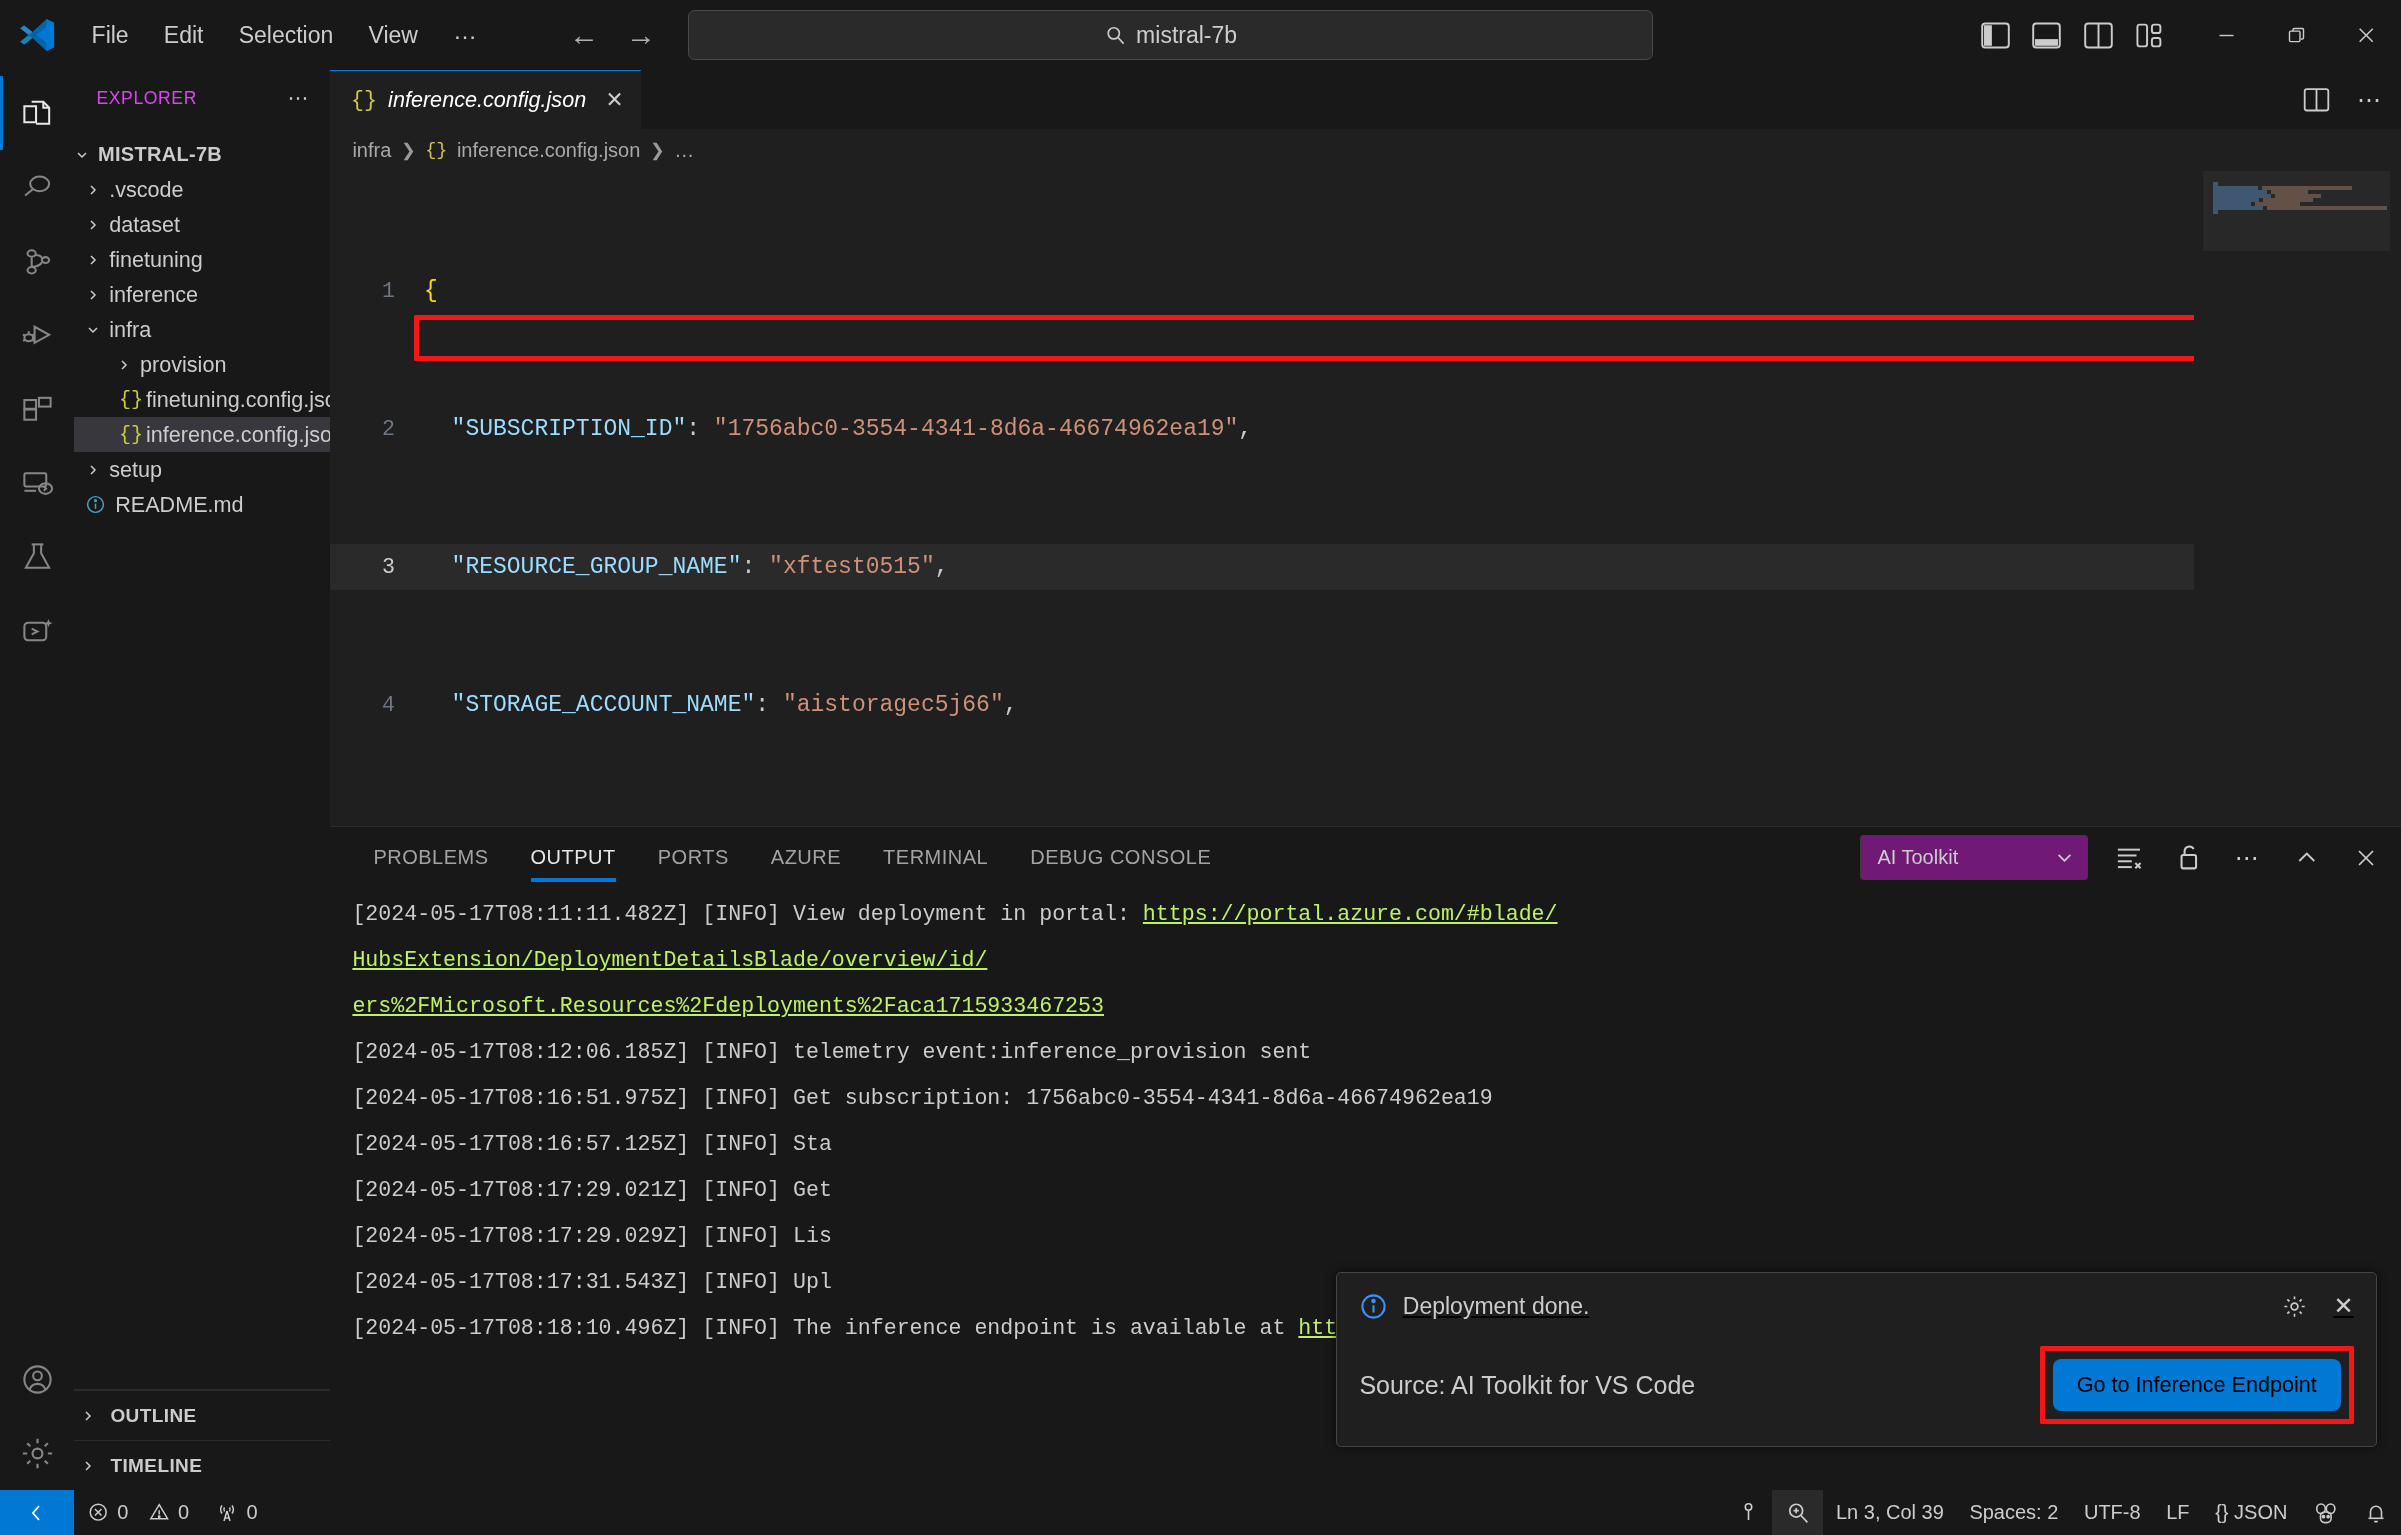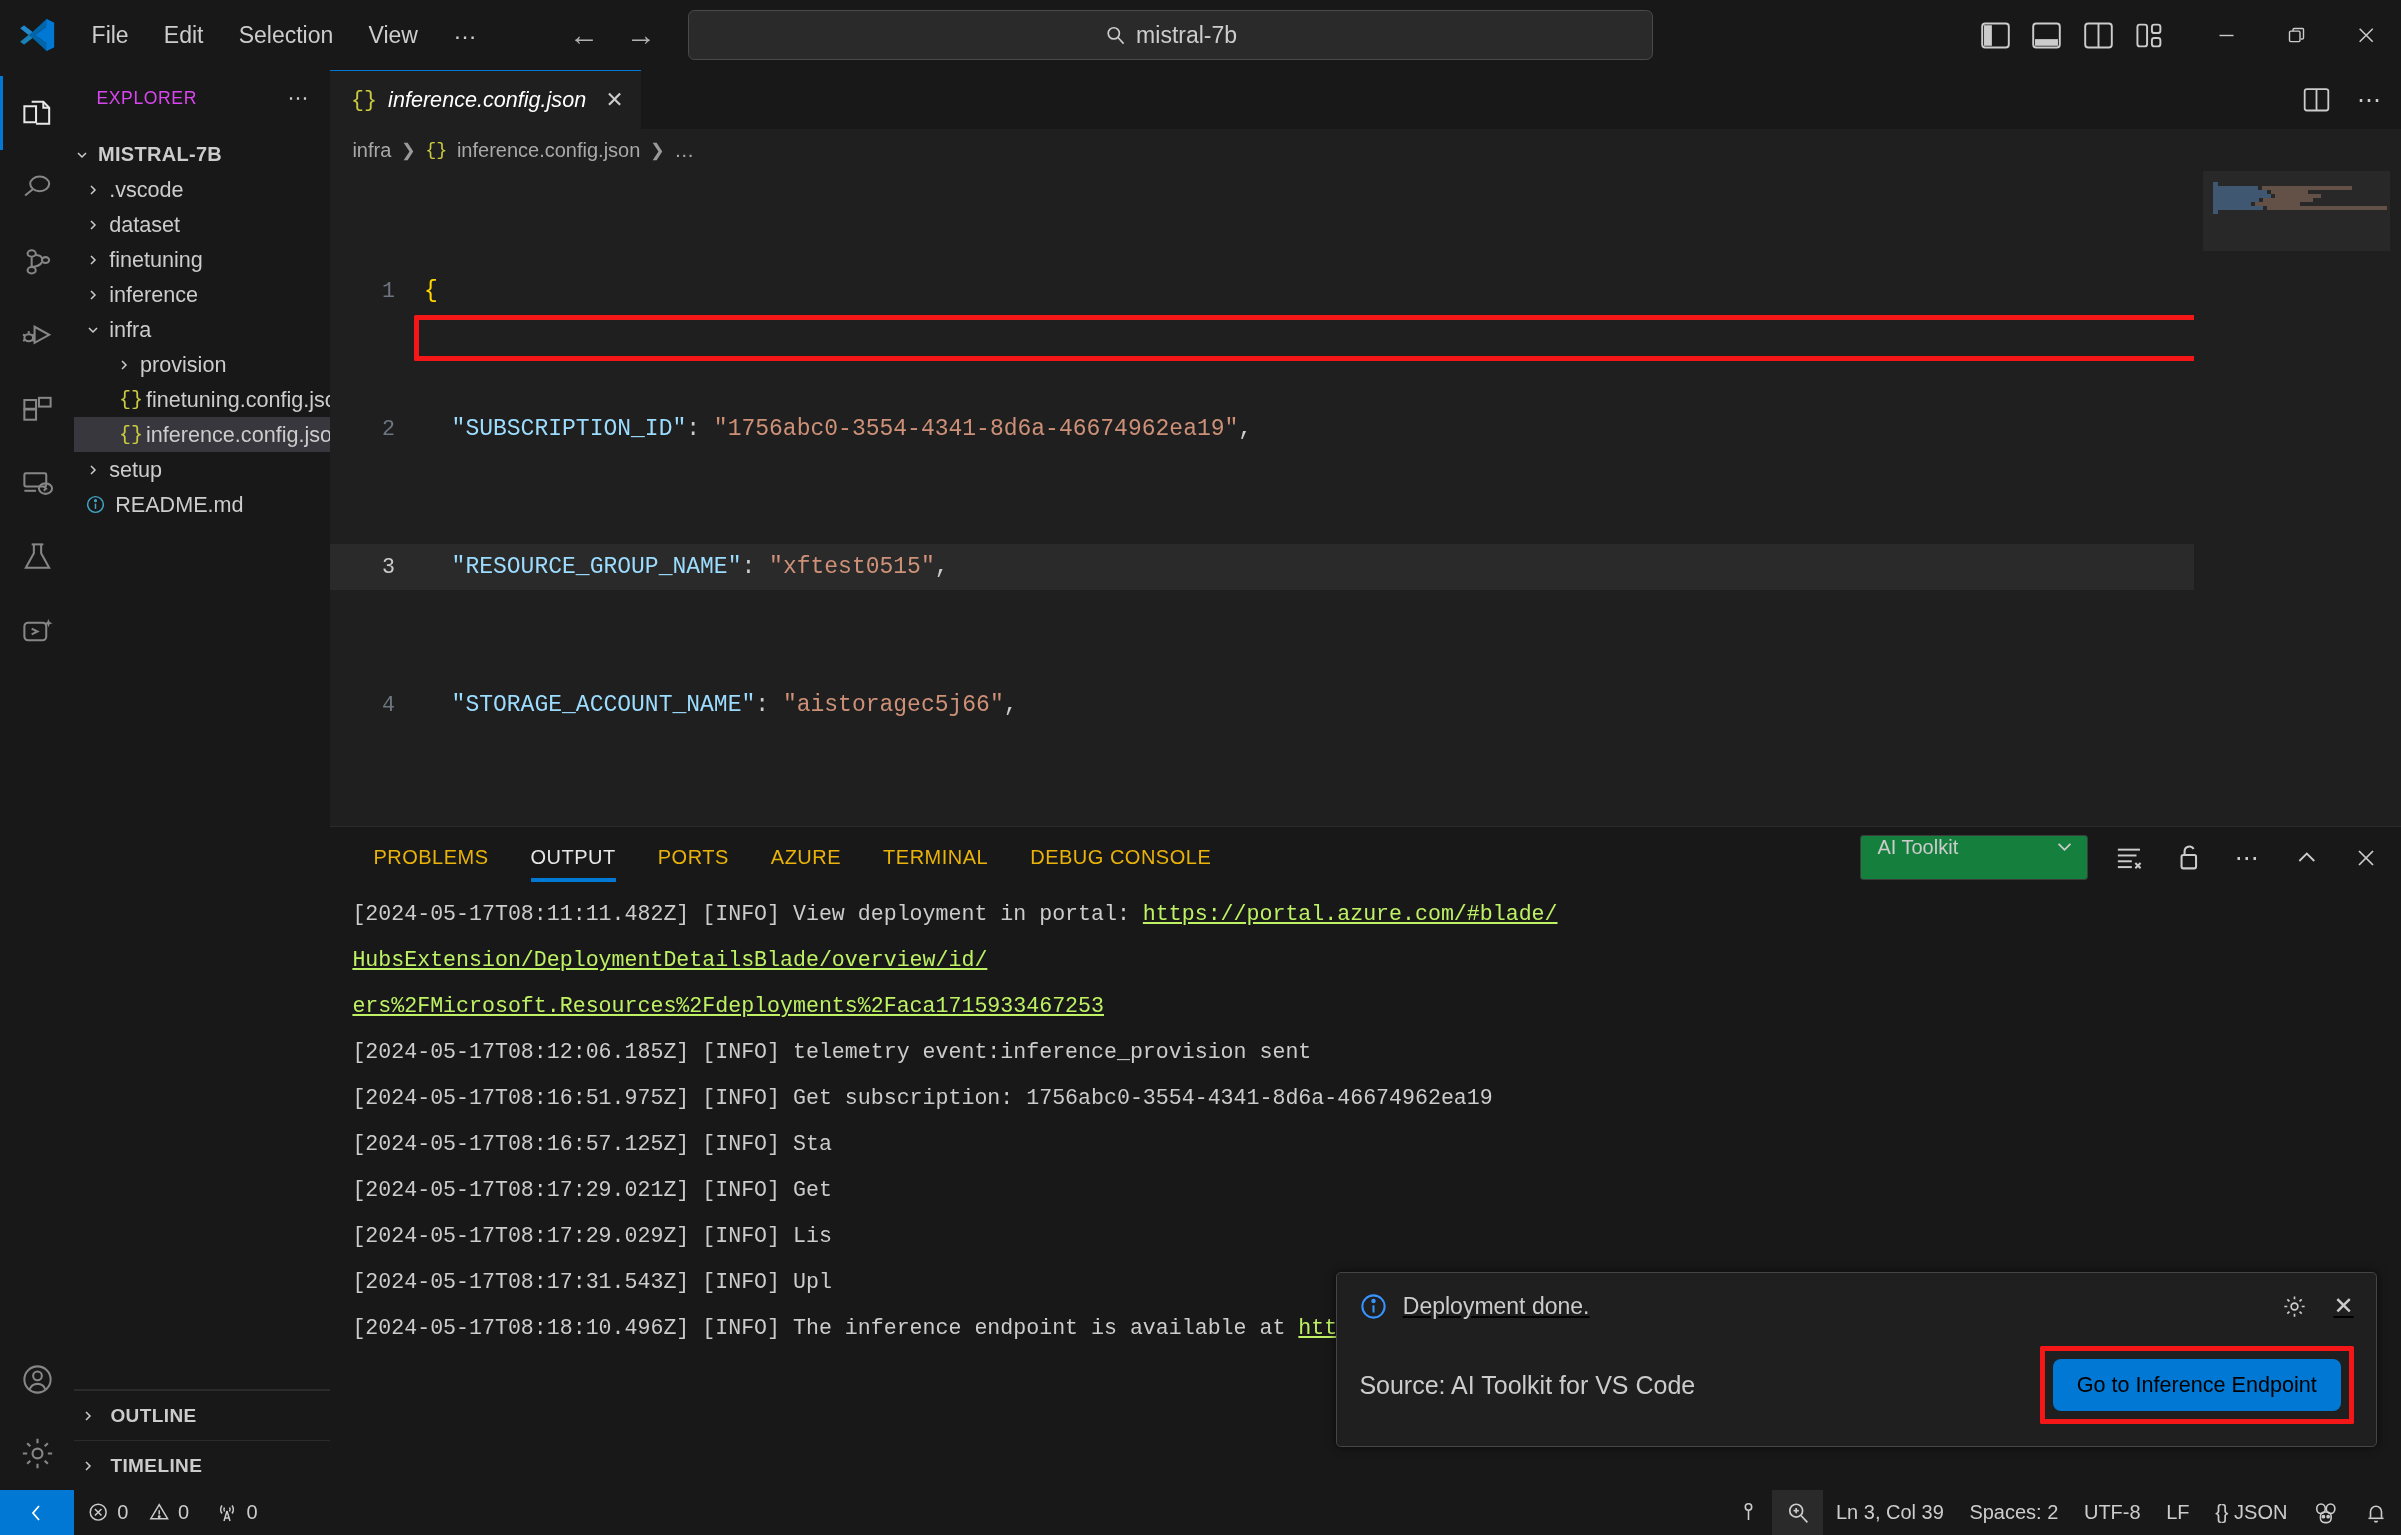"PROBLEMS" .panel-tab { color: #eab308 -> #a3a3a3 }
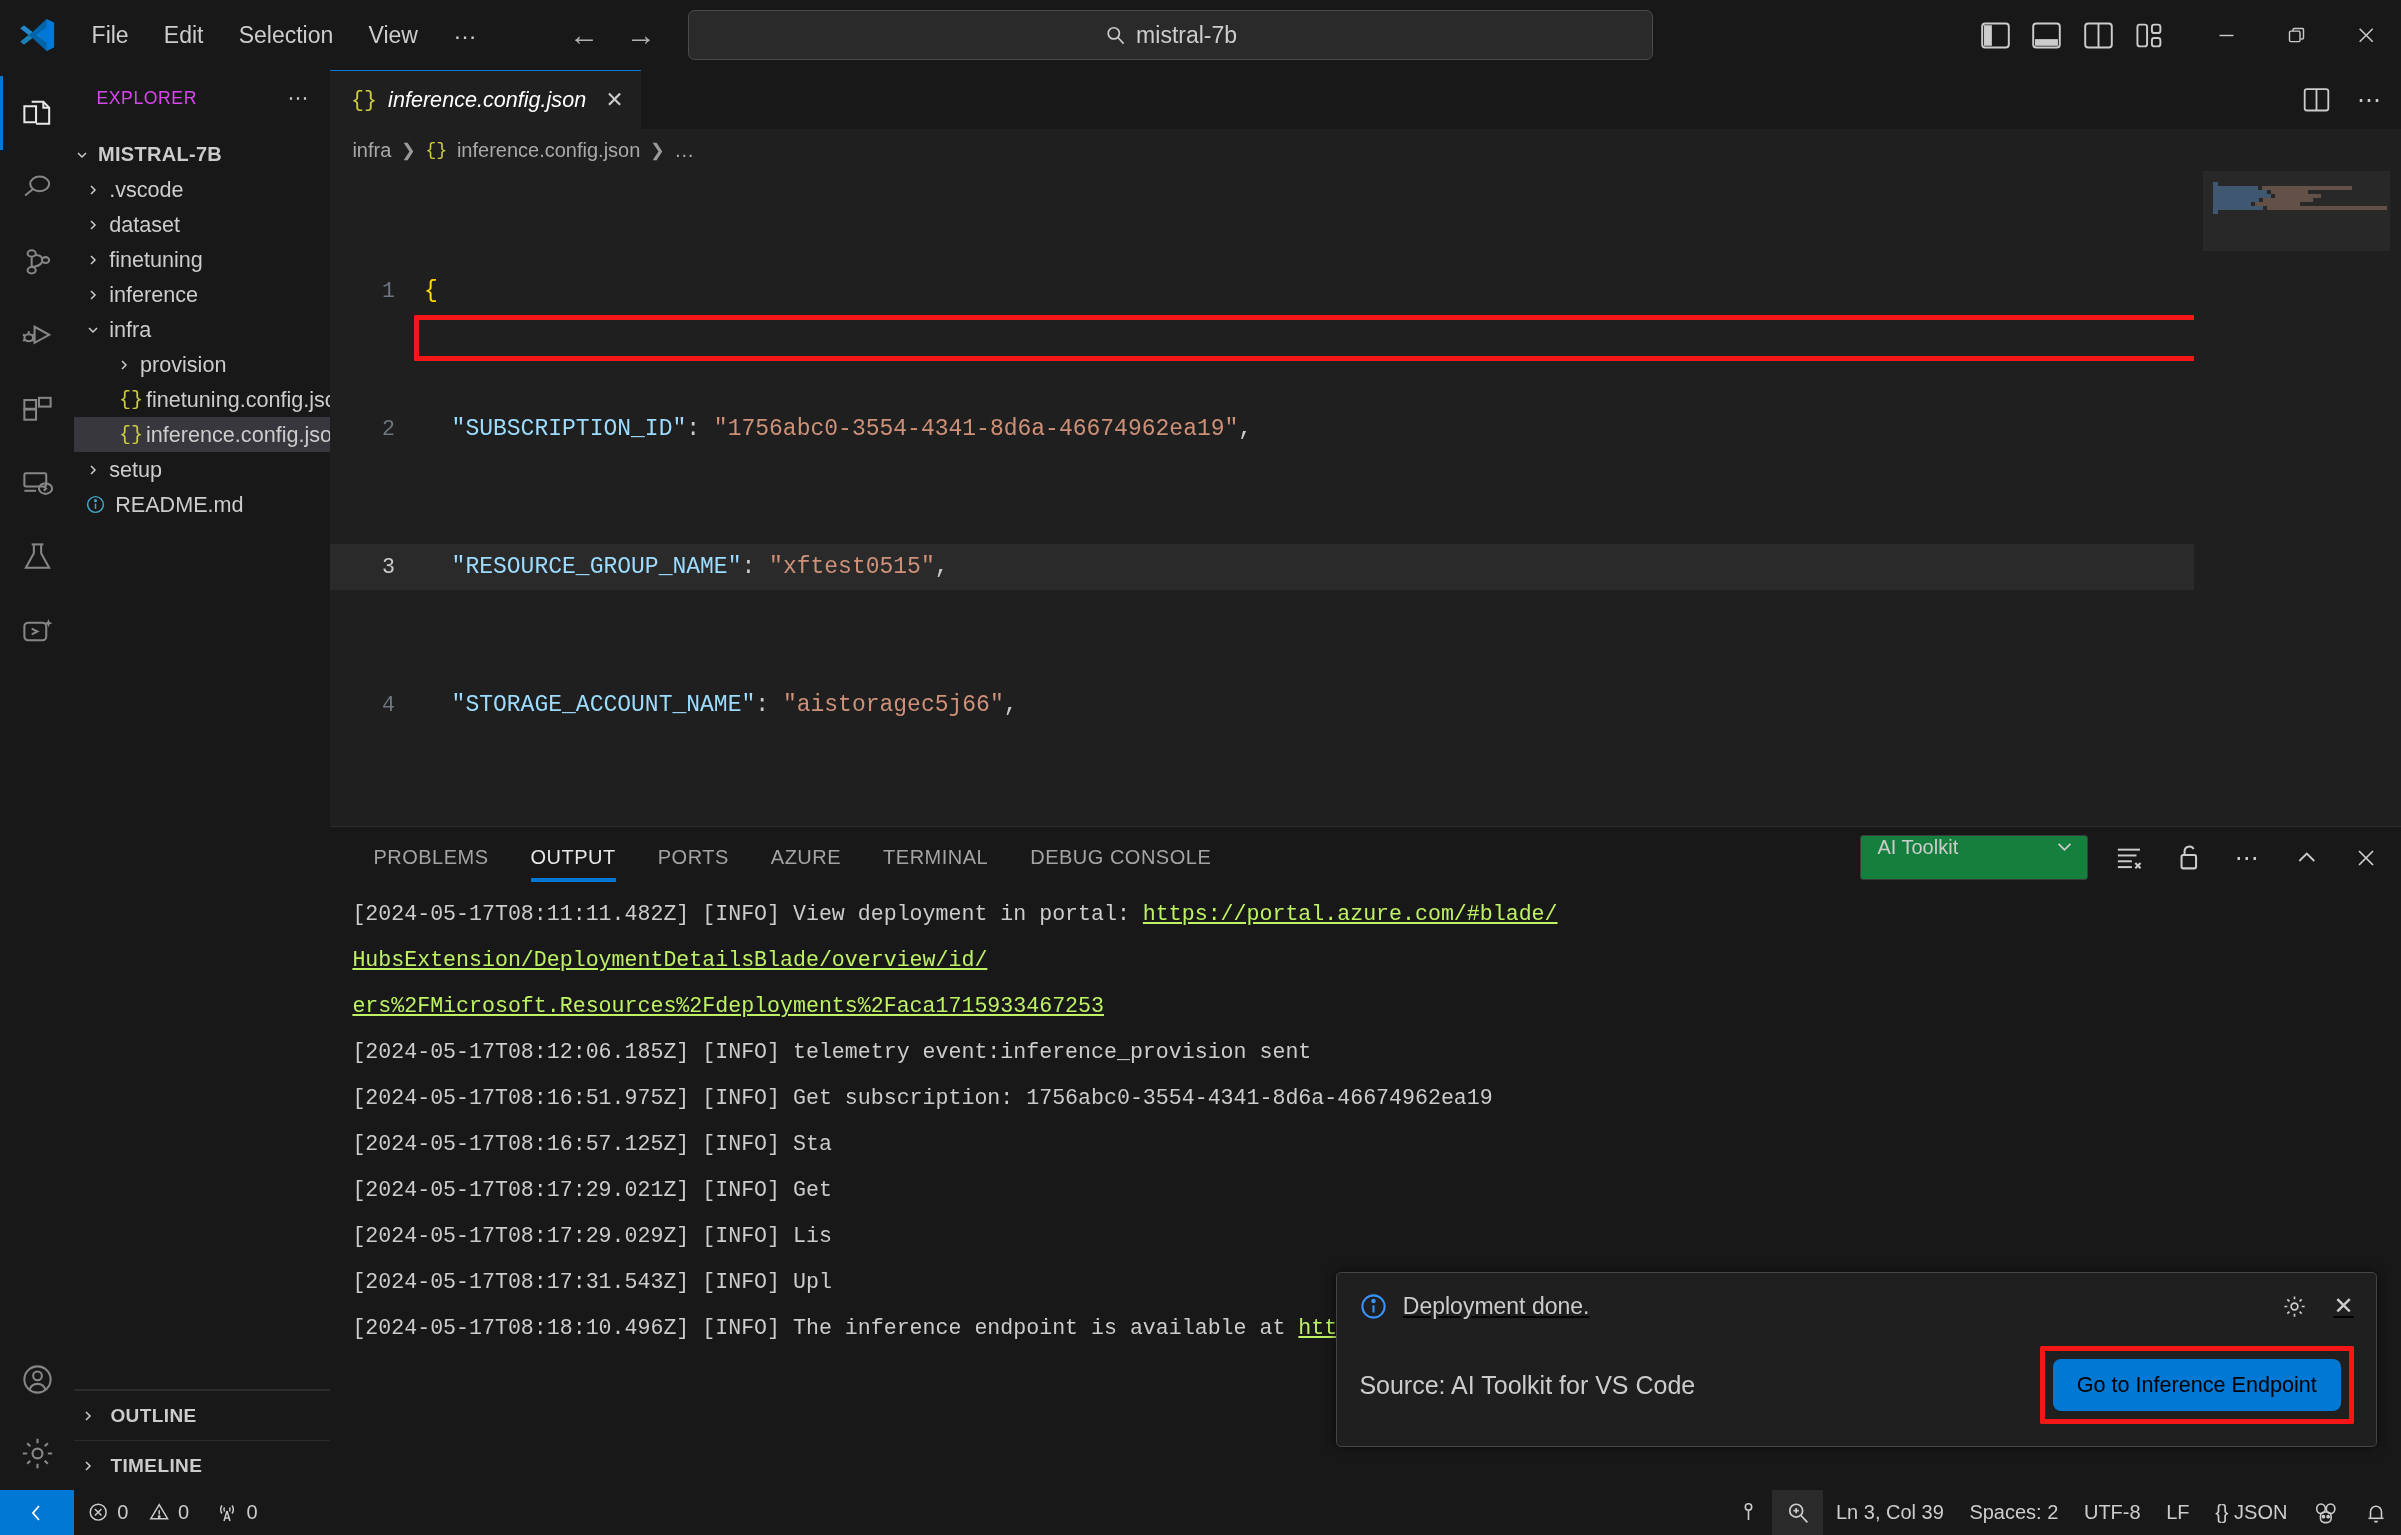"AI Toolkit" .dropdown { align-items: flex-start -> center; background: #15803d -> #701a75 }
